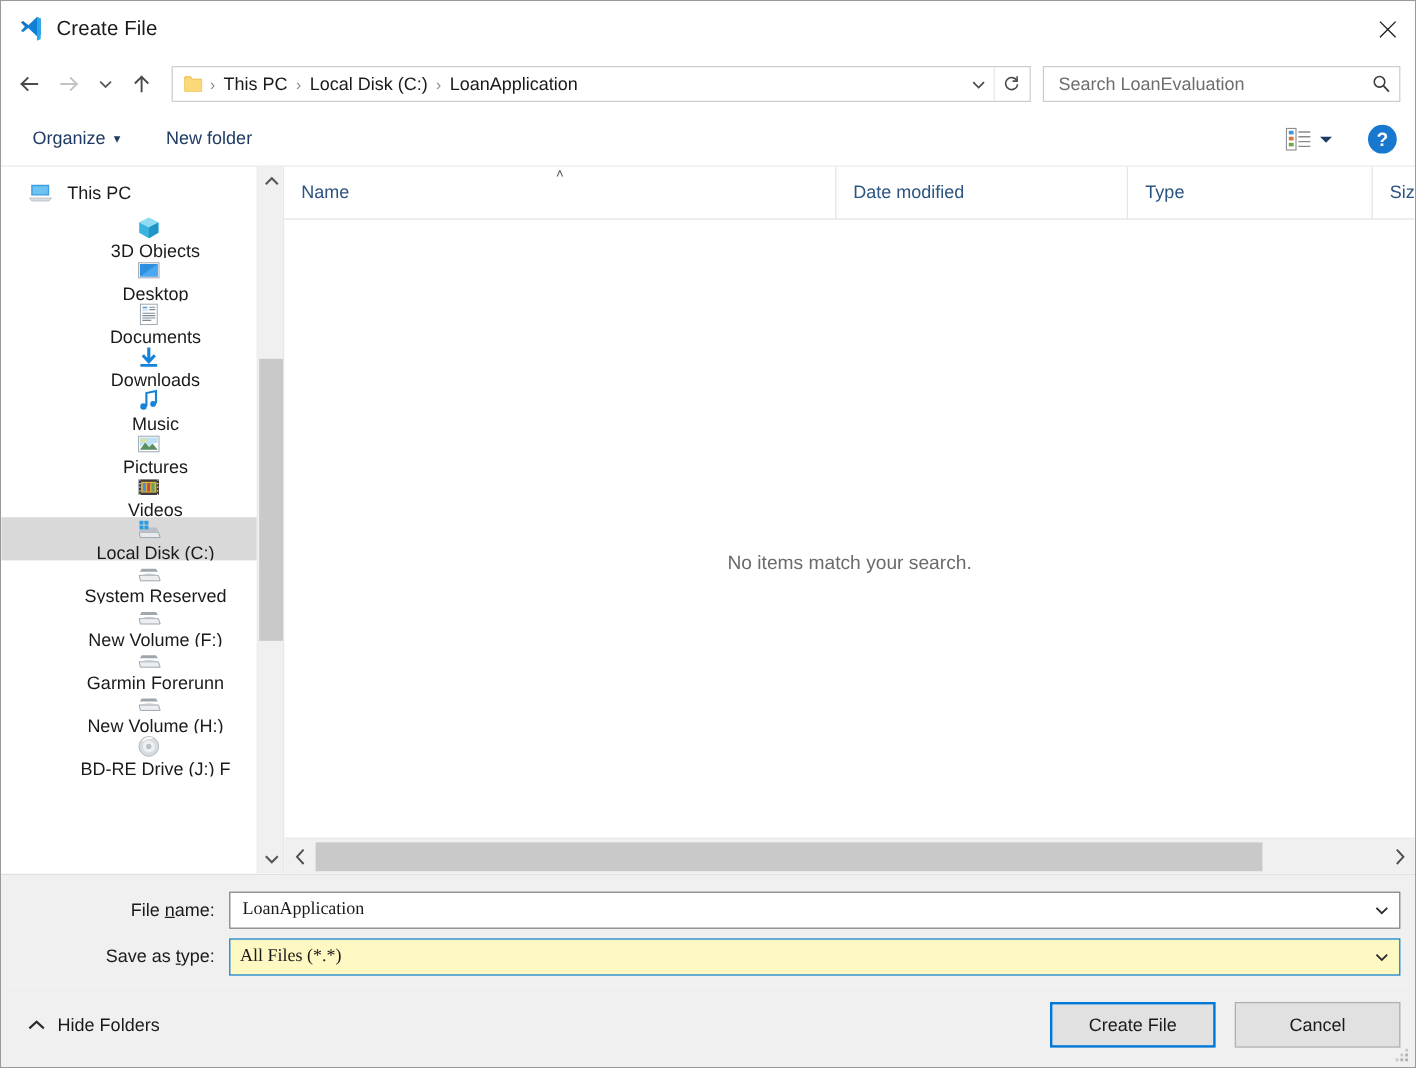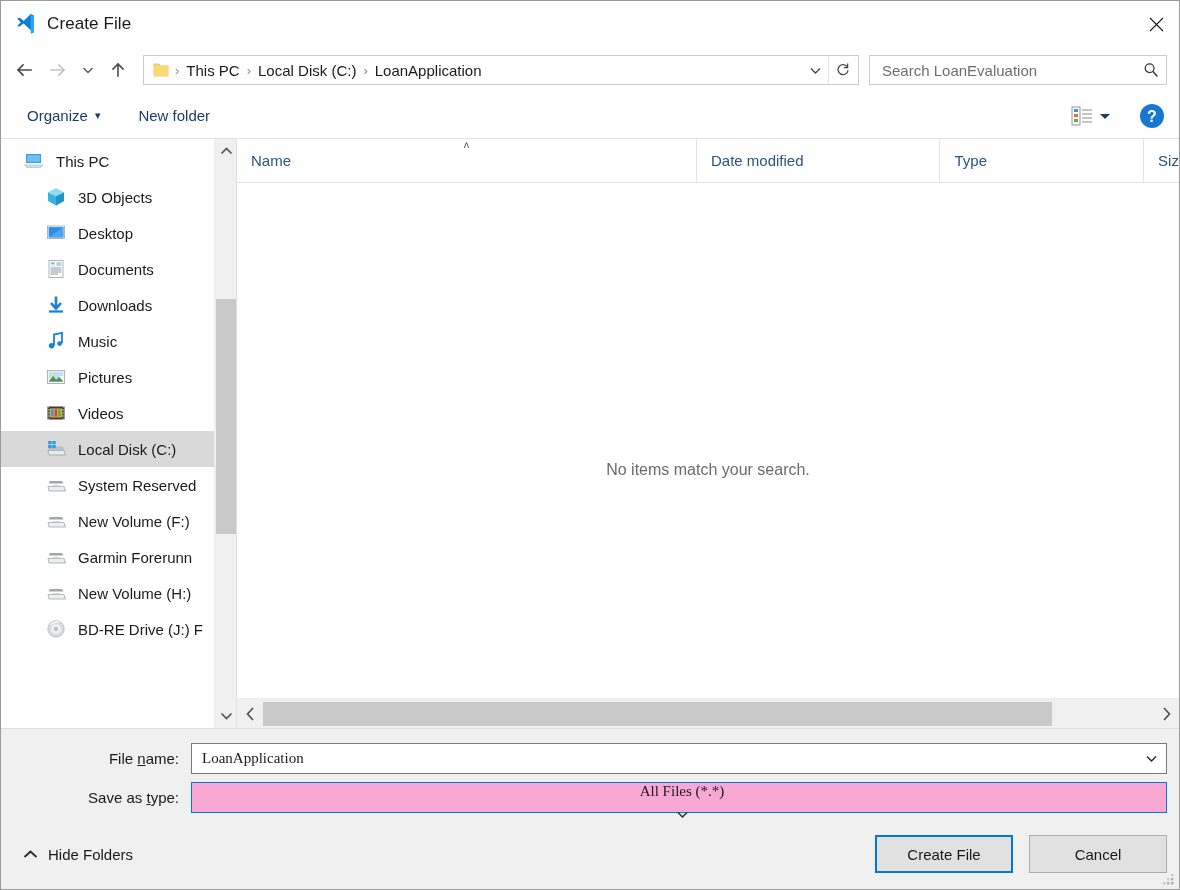"3D Objects" .nav-item.indent { flex-direction: none -> column }
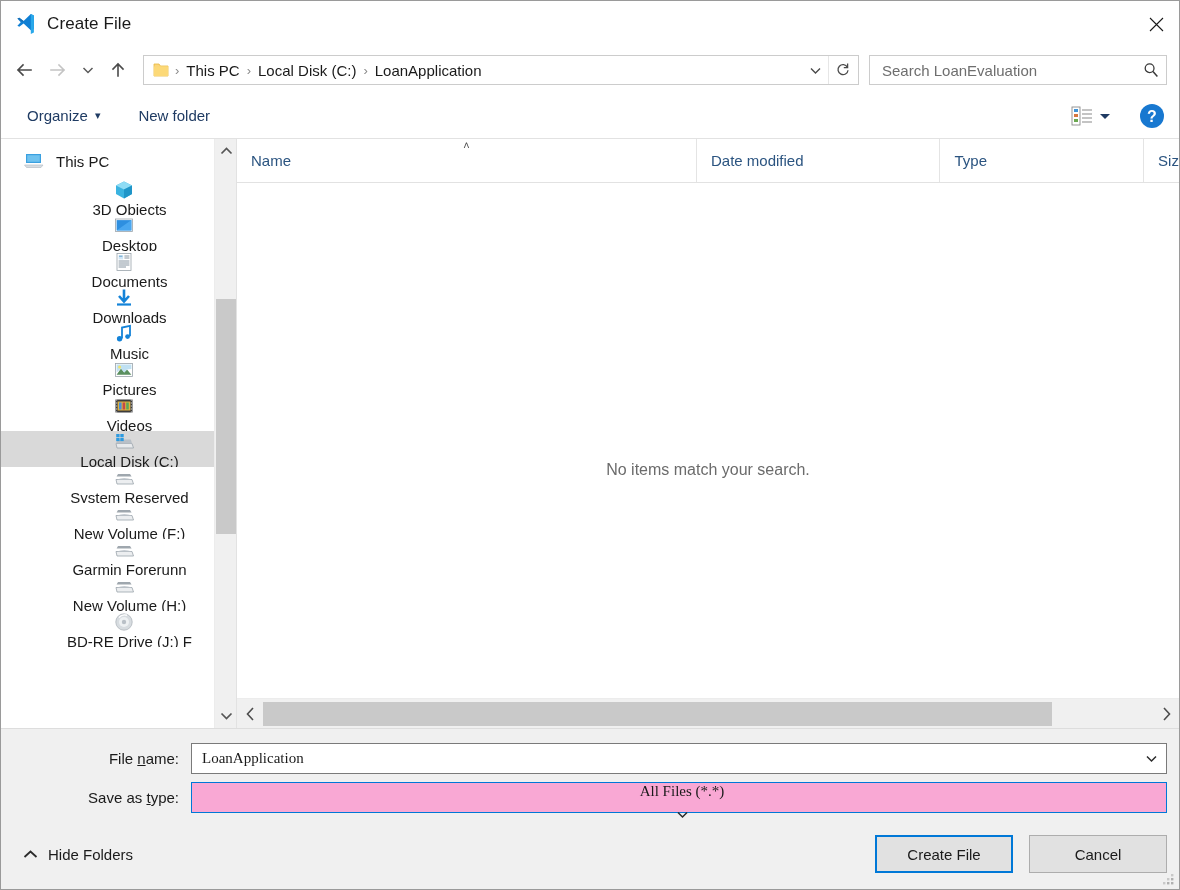"All Files (*.*)" .combo.focused { background: #f9a8d4 -> #fef9c3; flex-direction: column -> none }
